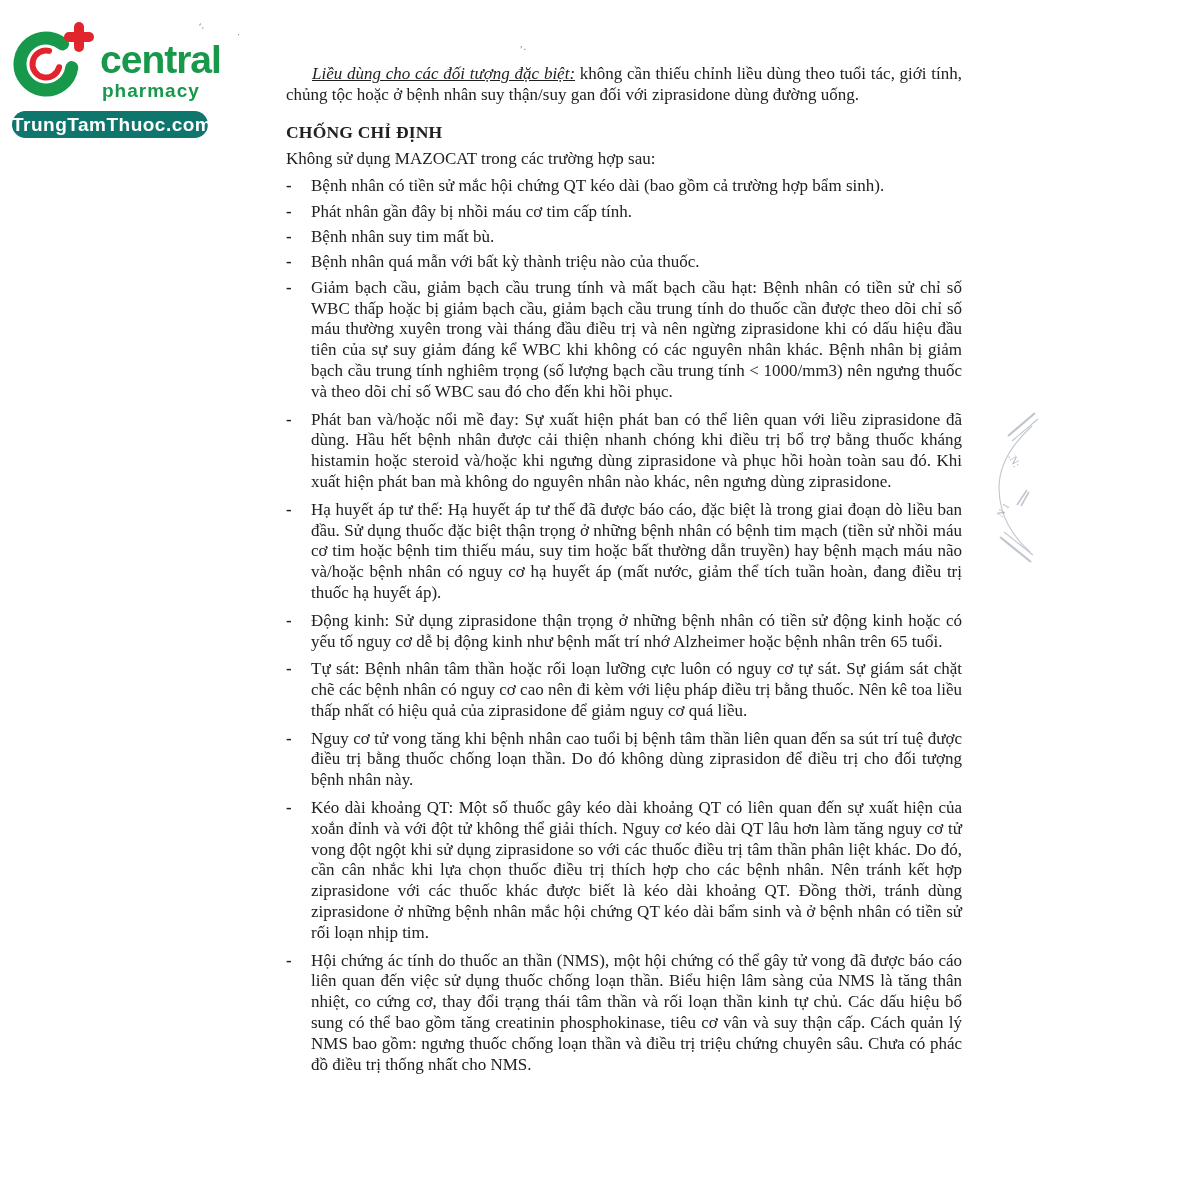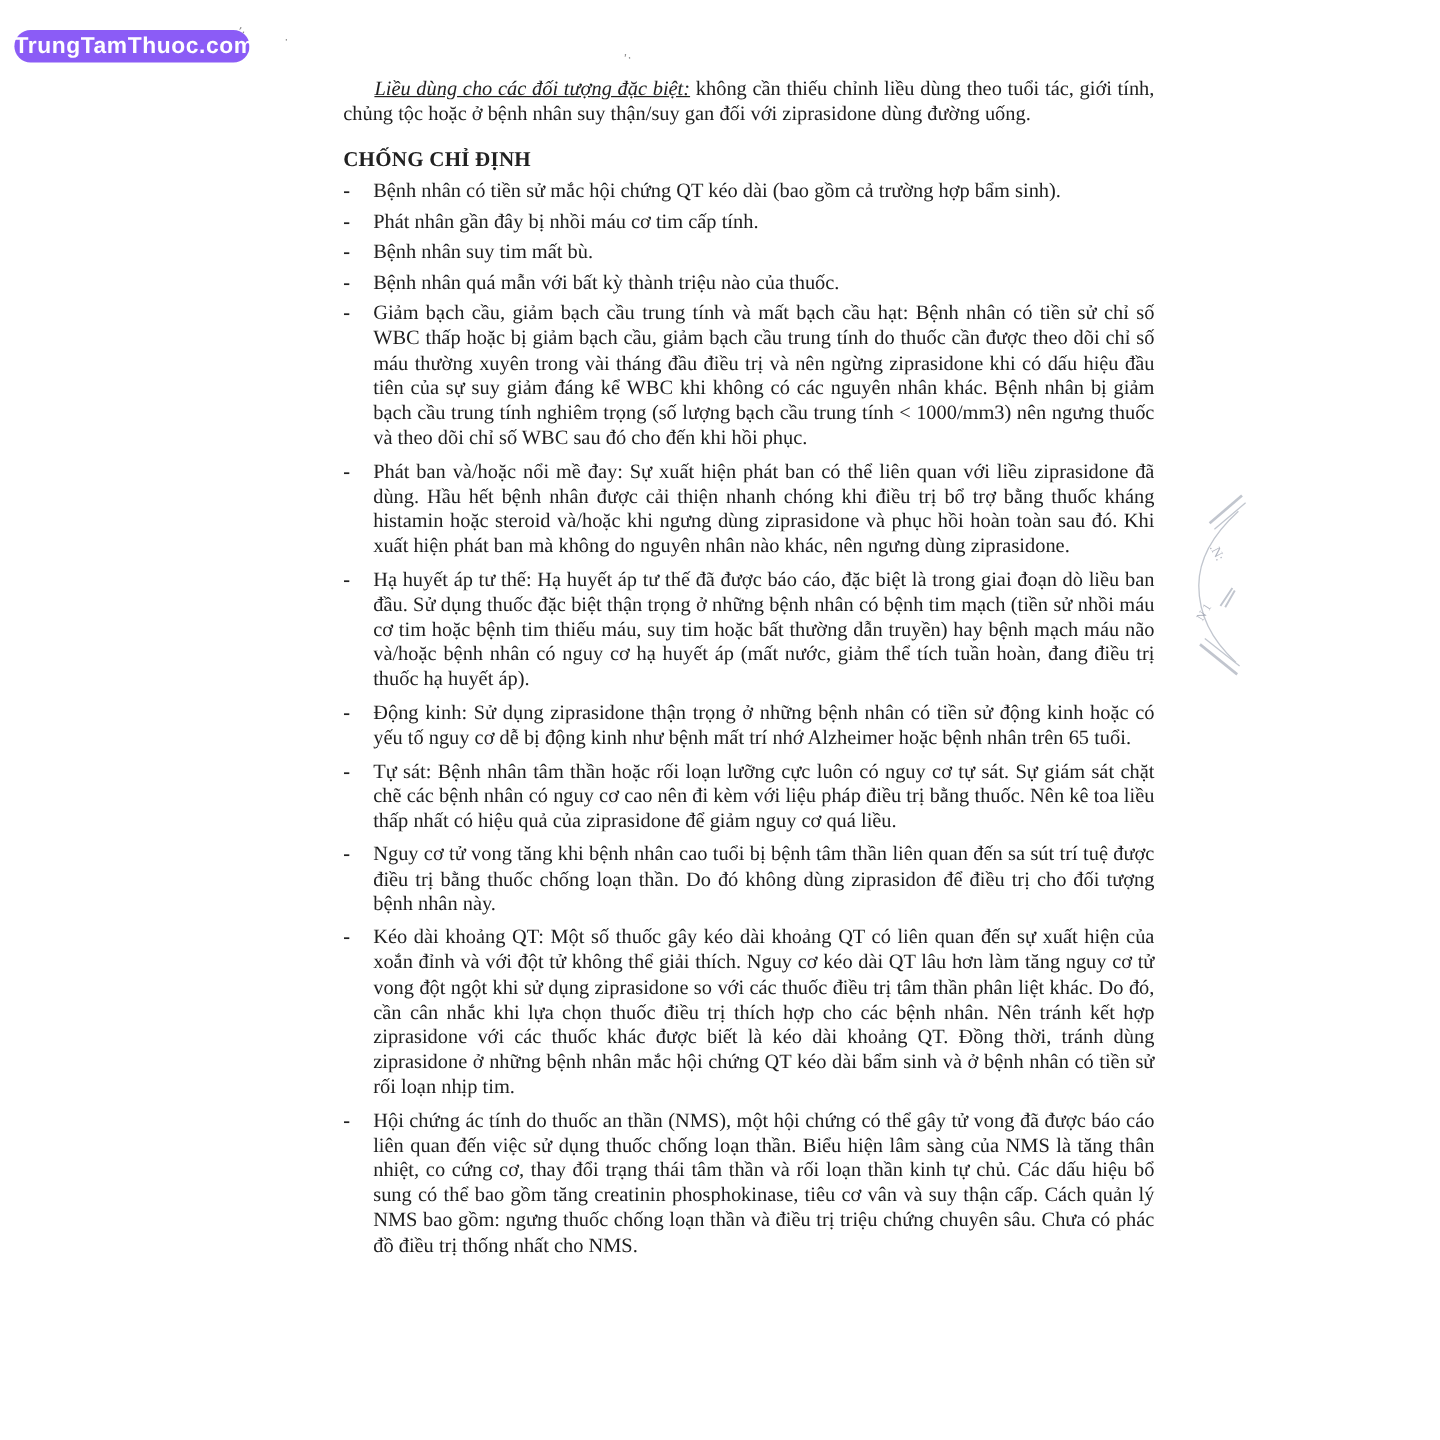"central" div.logo-row { html: none -> <div> <div> <svg> <circle></circle> <circle></circle> <g> <rect></rect> <rect></rect> </g> </svg> </div> <div> <div>central</div> <div>pharmacy</div> </div> </div> }
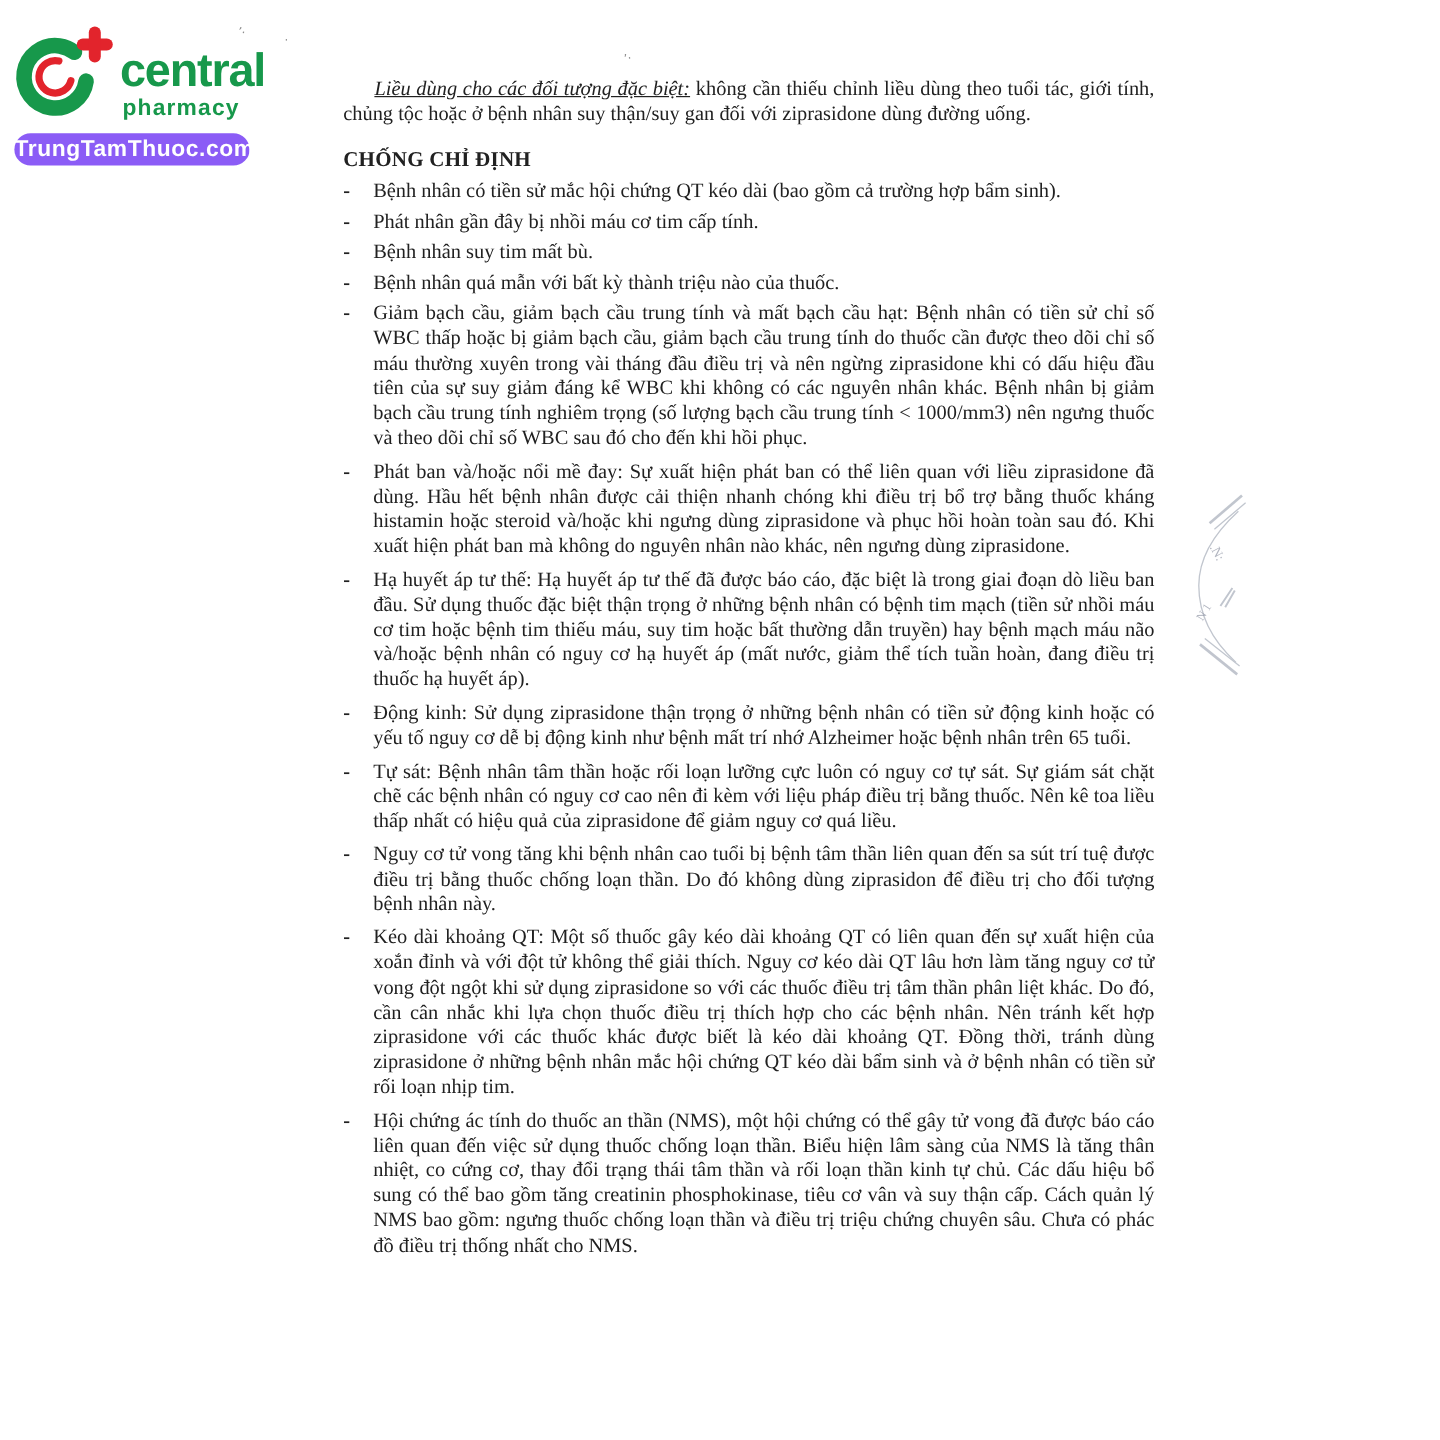"TrungTamThuoc.com" .logo-badge { background: #8b5cf6 -> #0f766e }
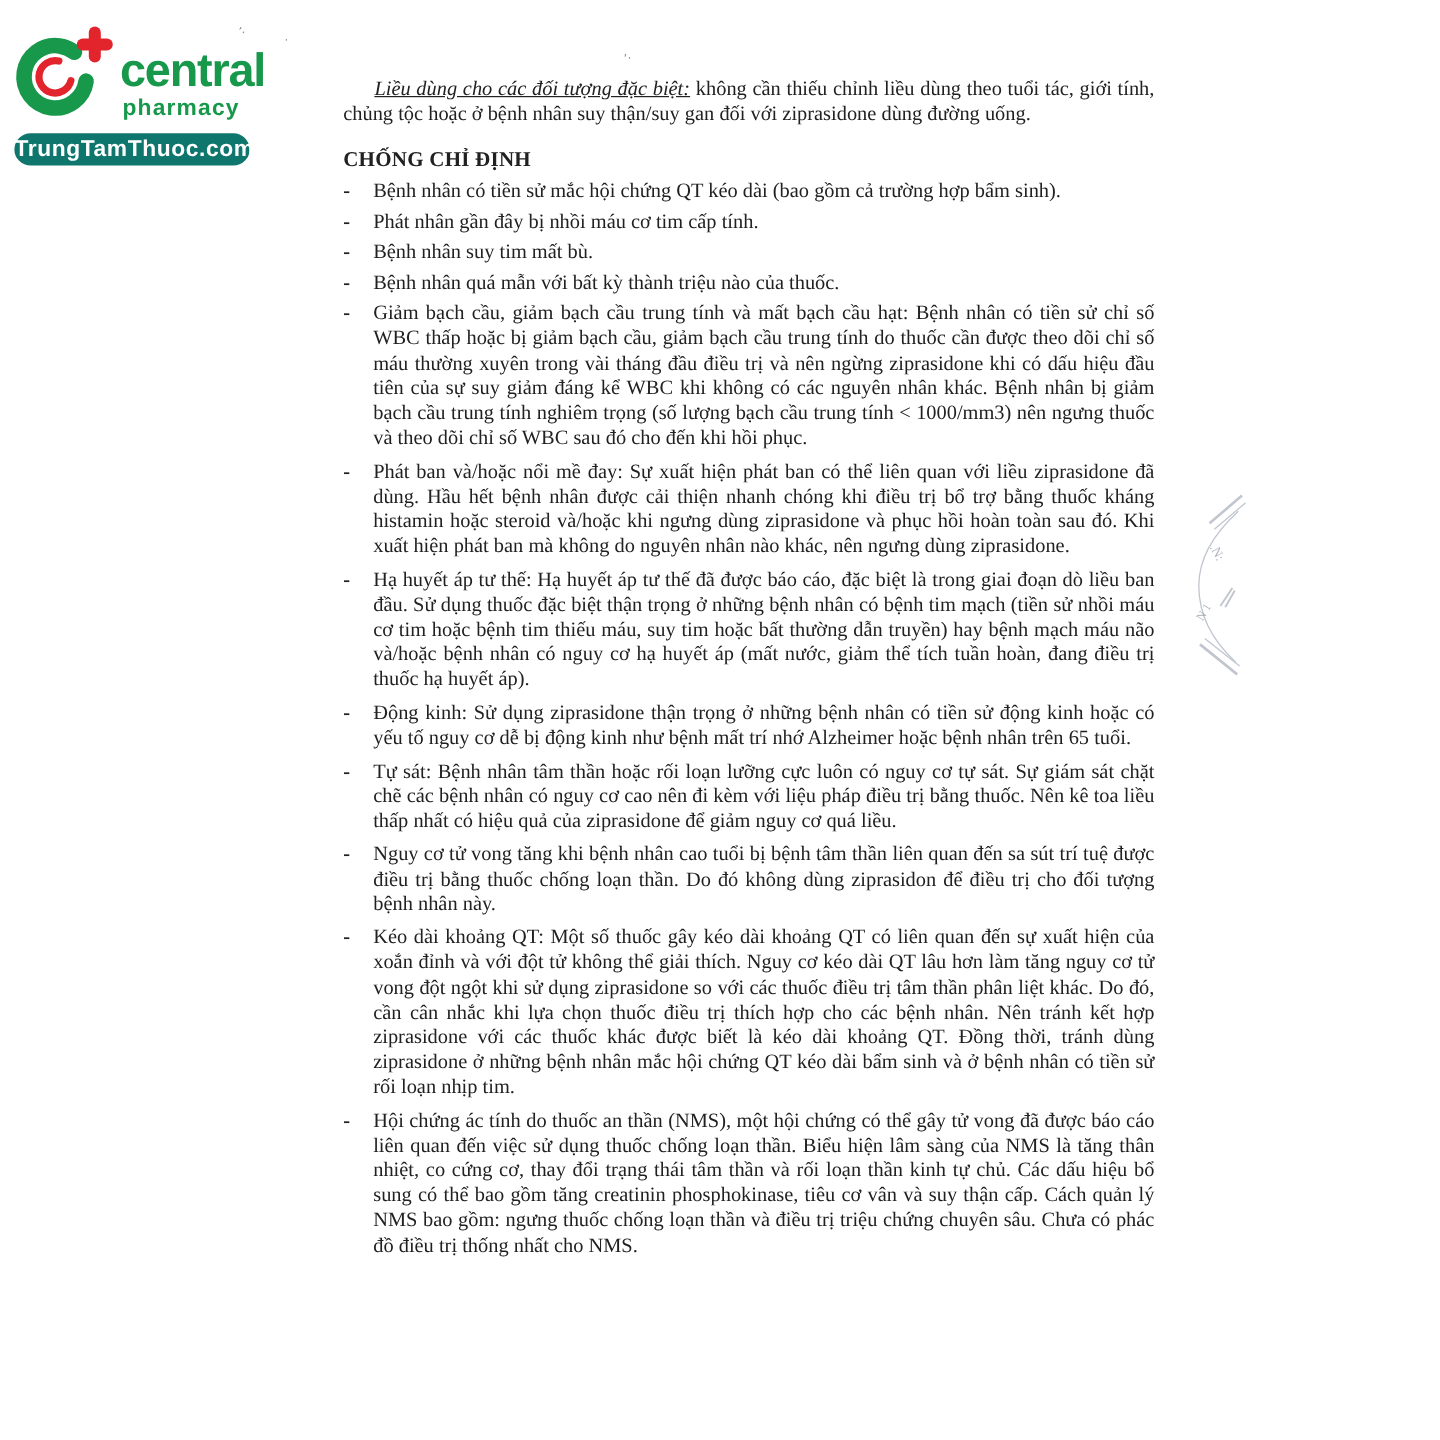"Không sử dụng MAZOCAT trong" p.sec-intro { html: none -> <p>Không sử dụng MAZOCAT trong các trường hợp sau:</p> }
